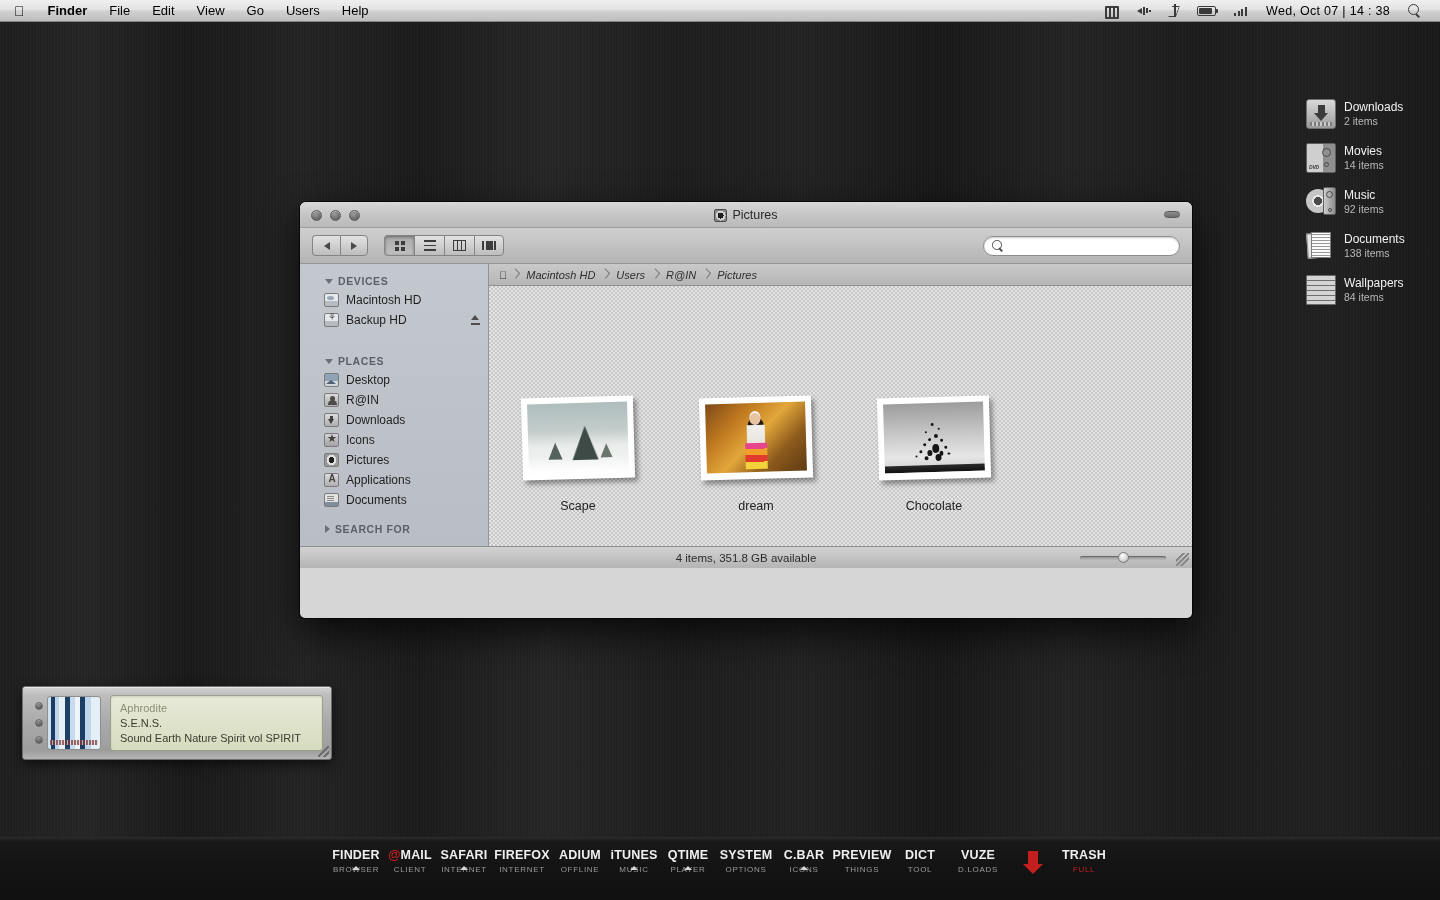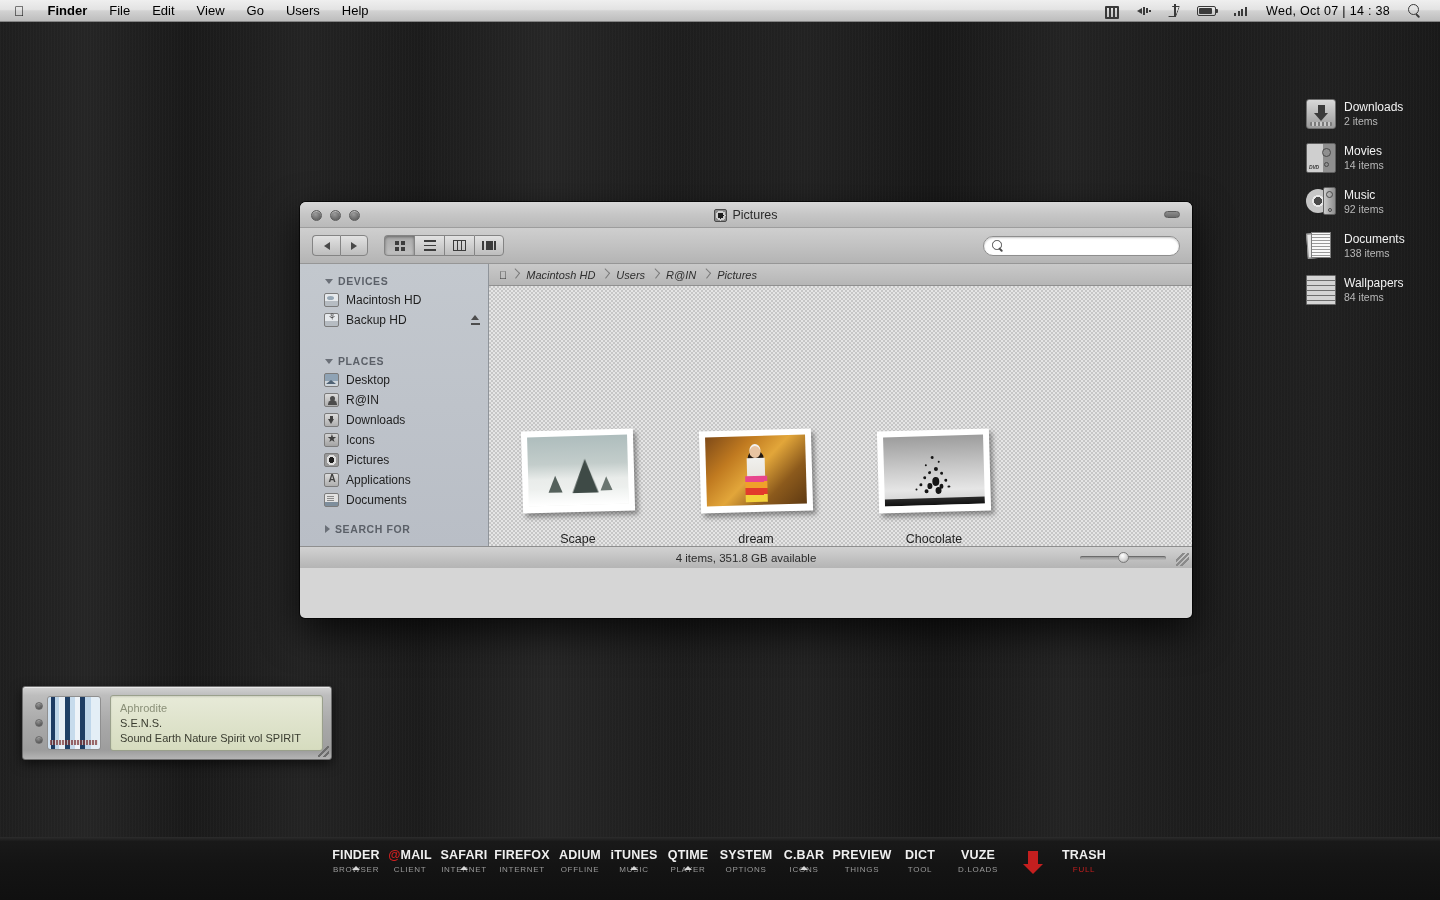"Scape" #filesarea { align-items: flex-end -> center }
